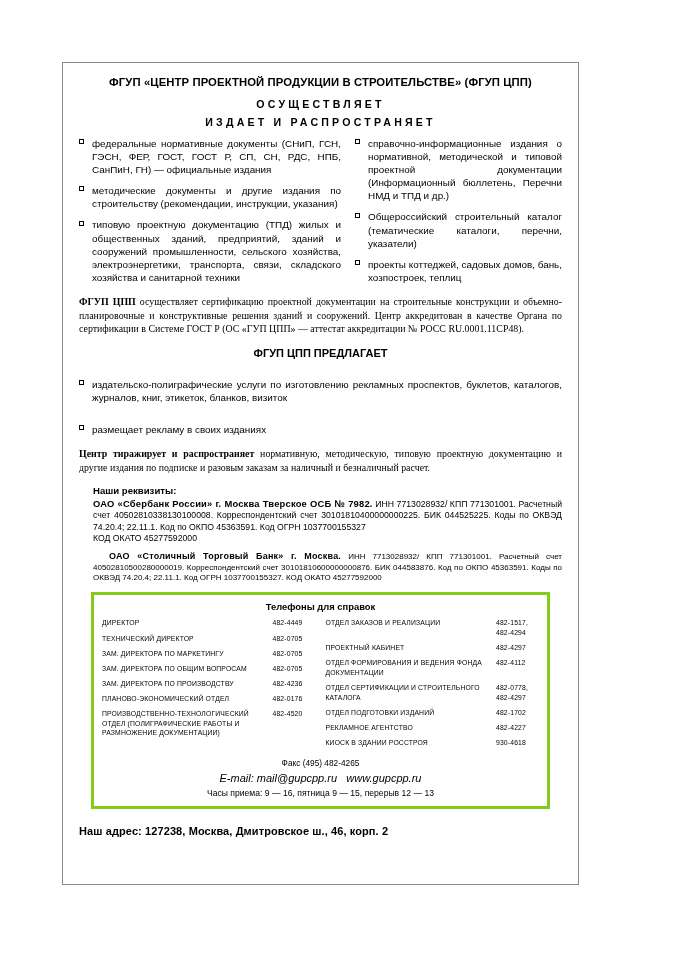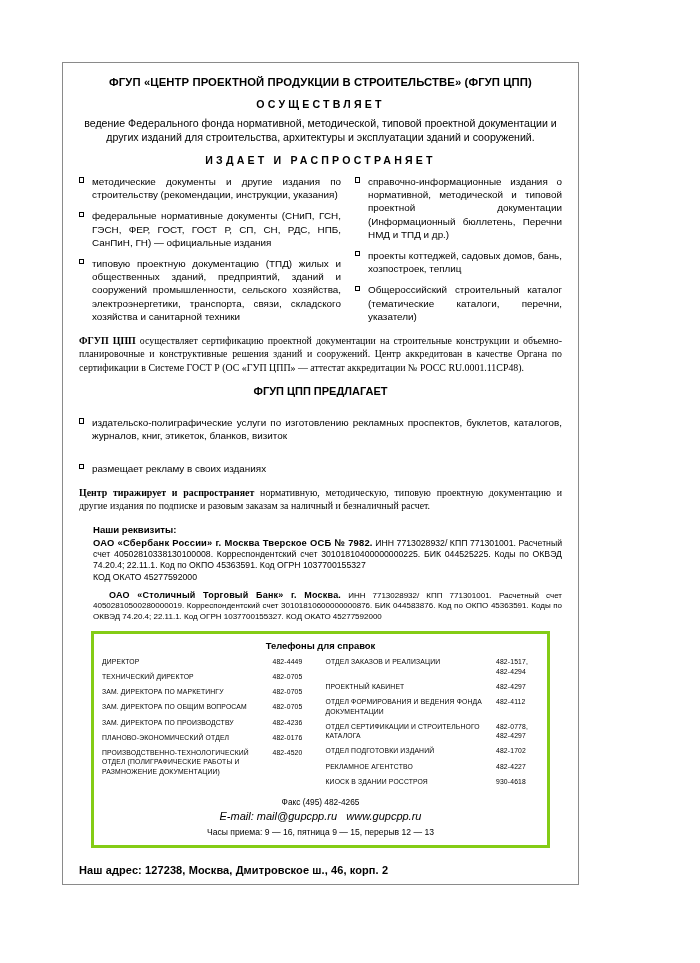"ведение Федерального фонда нормативной," div.lead { html: <div>ведение Федерального фонда нормативной, методической, типовой проектной документации и других изданий для строительства, архитектуры и эксплуатации зданий и сооружений.</div> -> none }
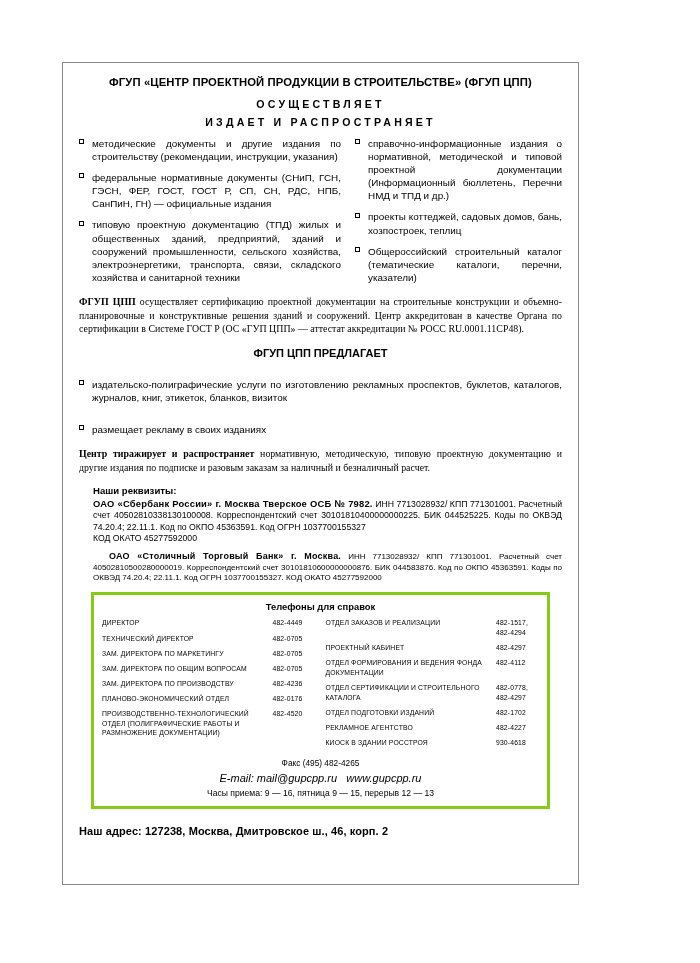"методические документы и другие издания" li { order: before "федеральные нормативные документы (СНиП," -> after "федеральные нормативные документы (СНиП," }
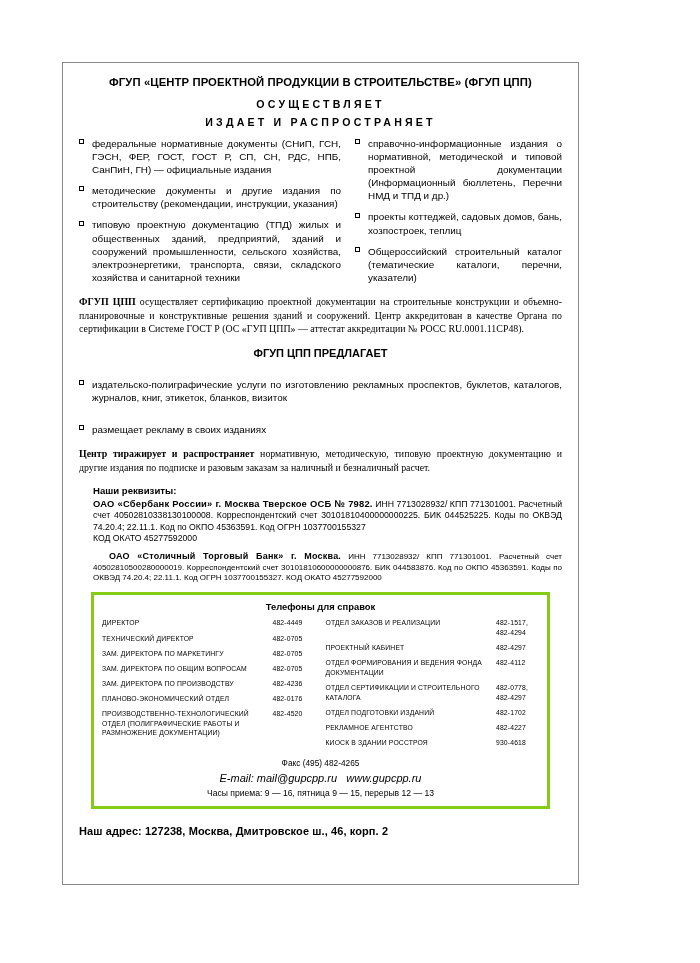"проекты коттеджей, садовых домов, бань," li { order: before "Общероссийский строительный каталог" -> after "Общероссийский строительный каталог" }
